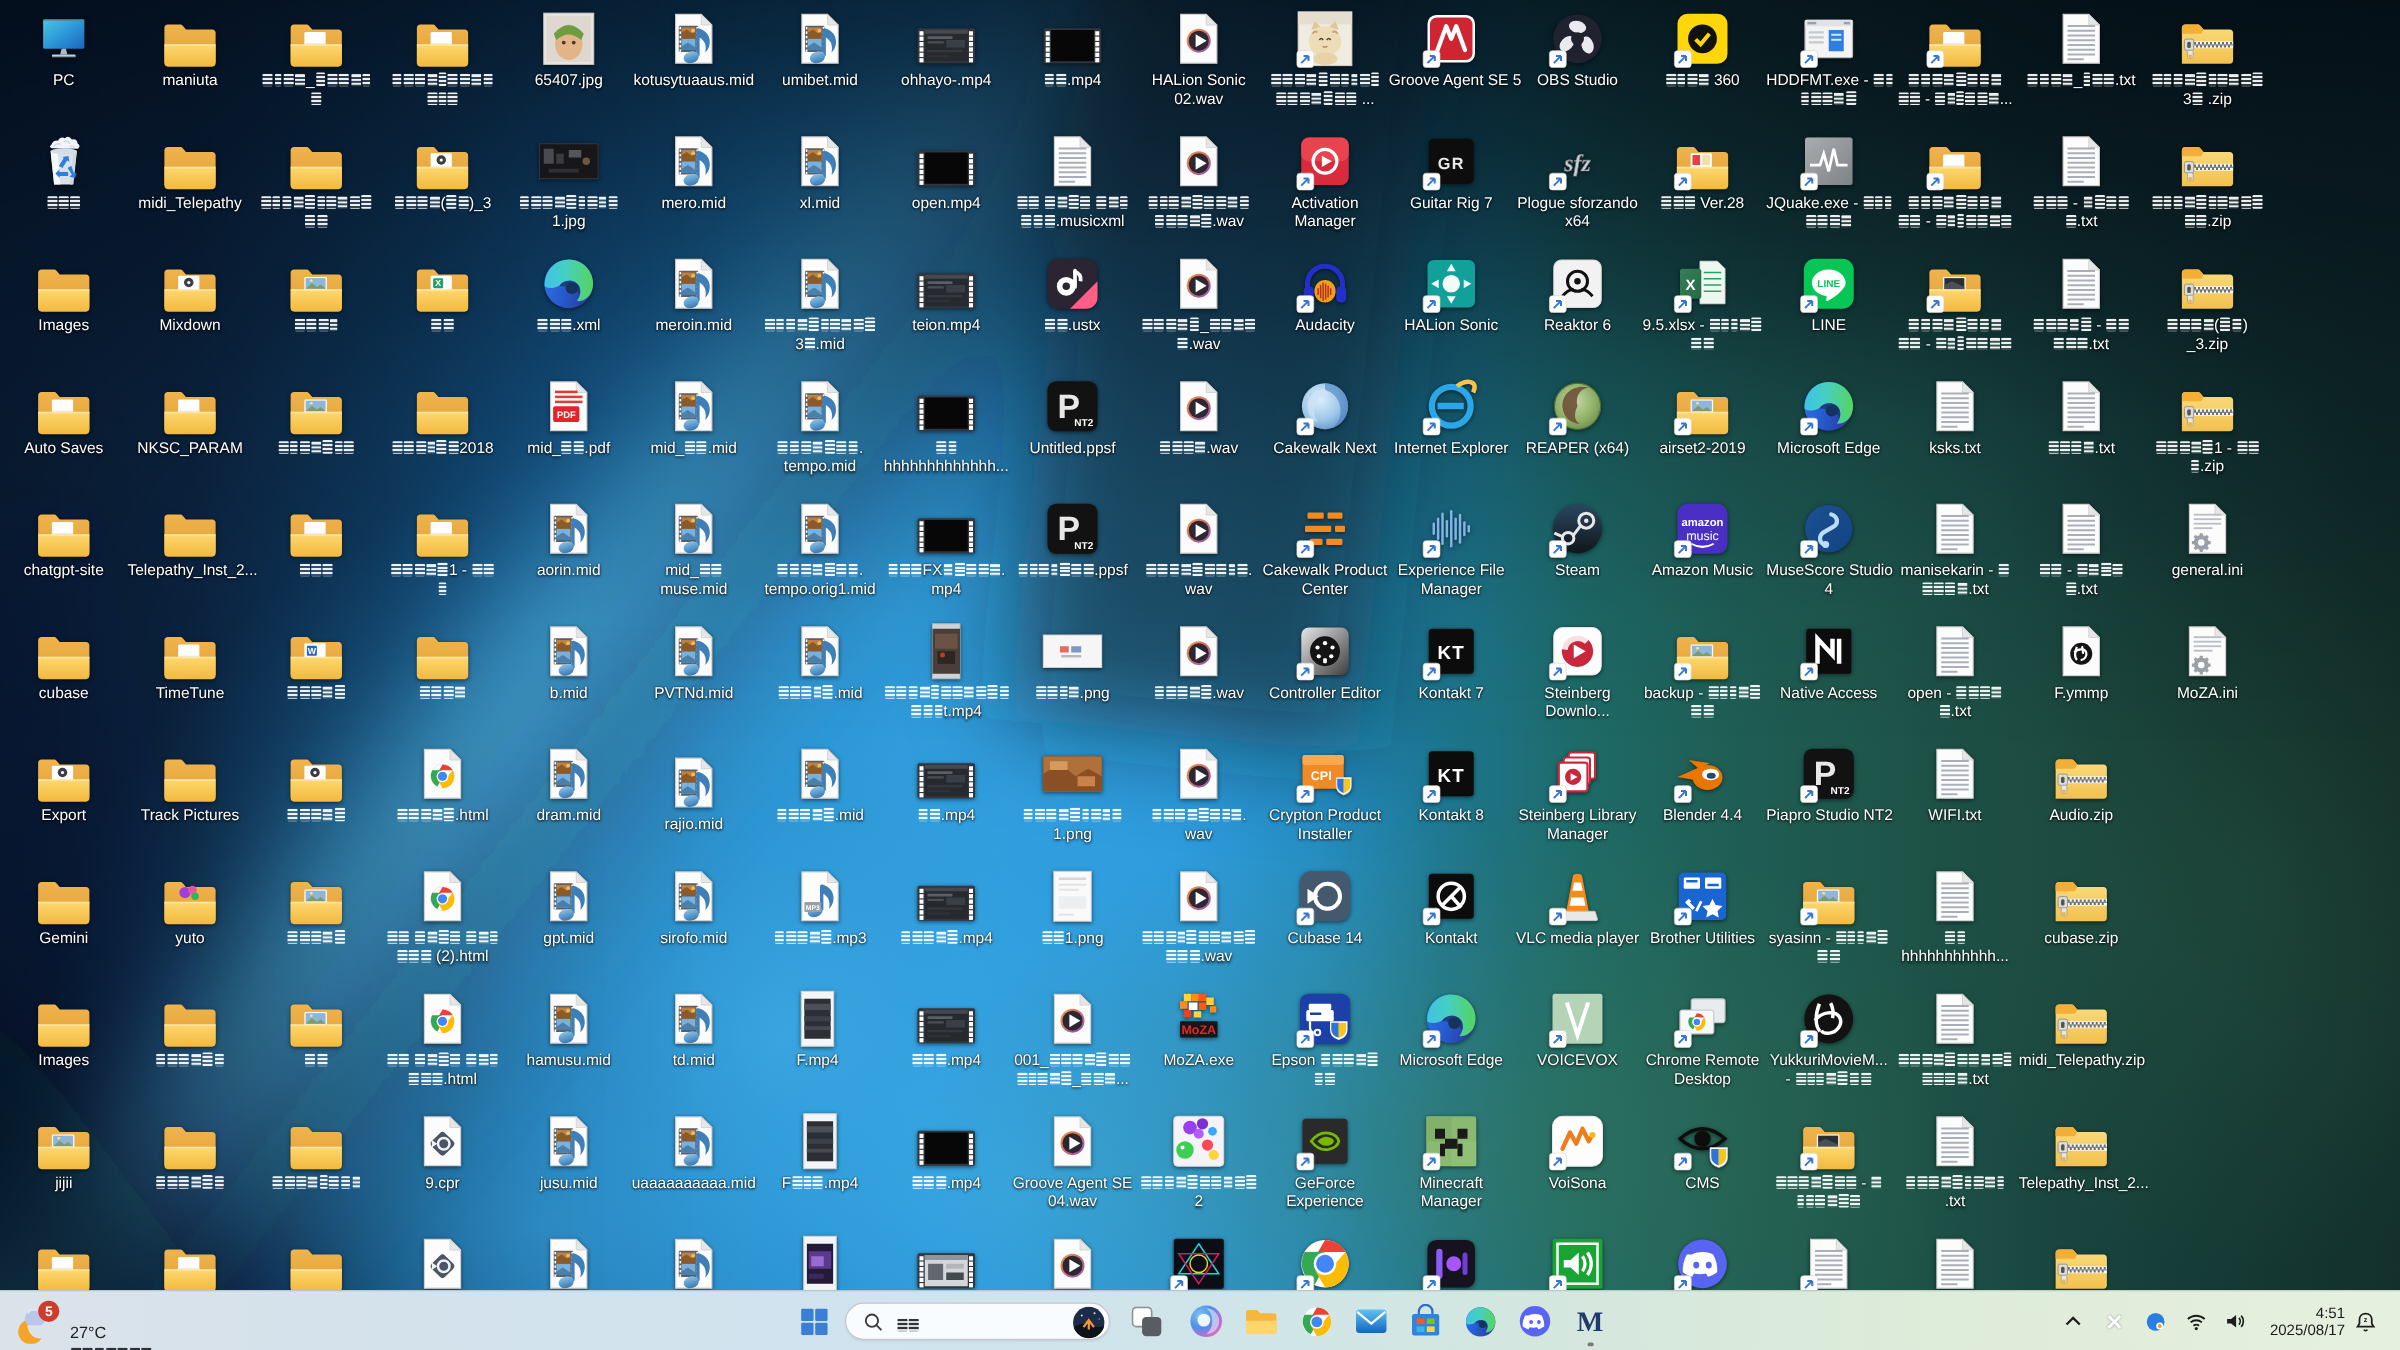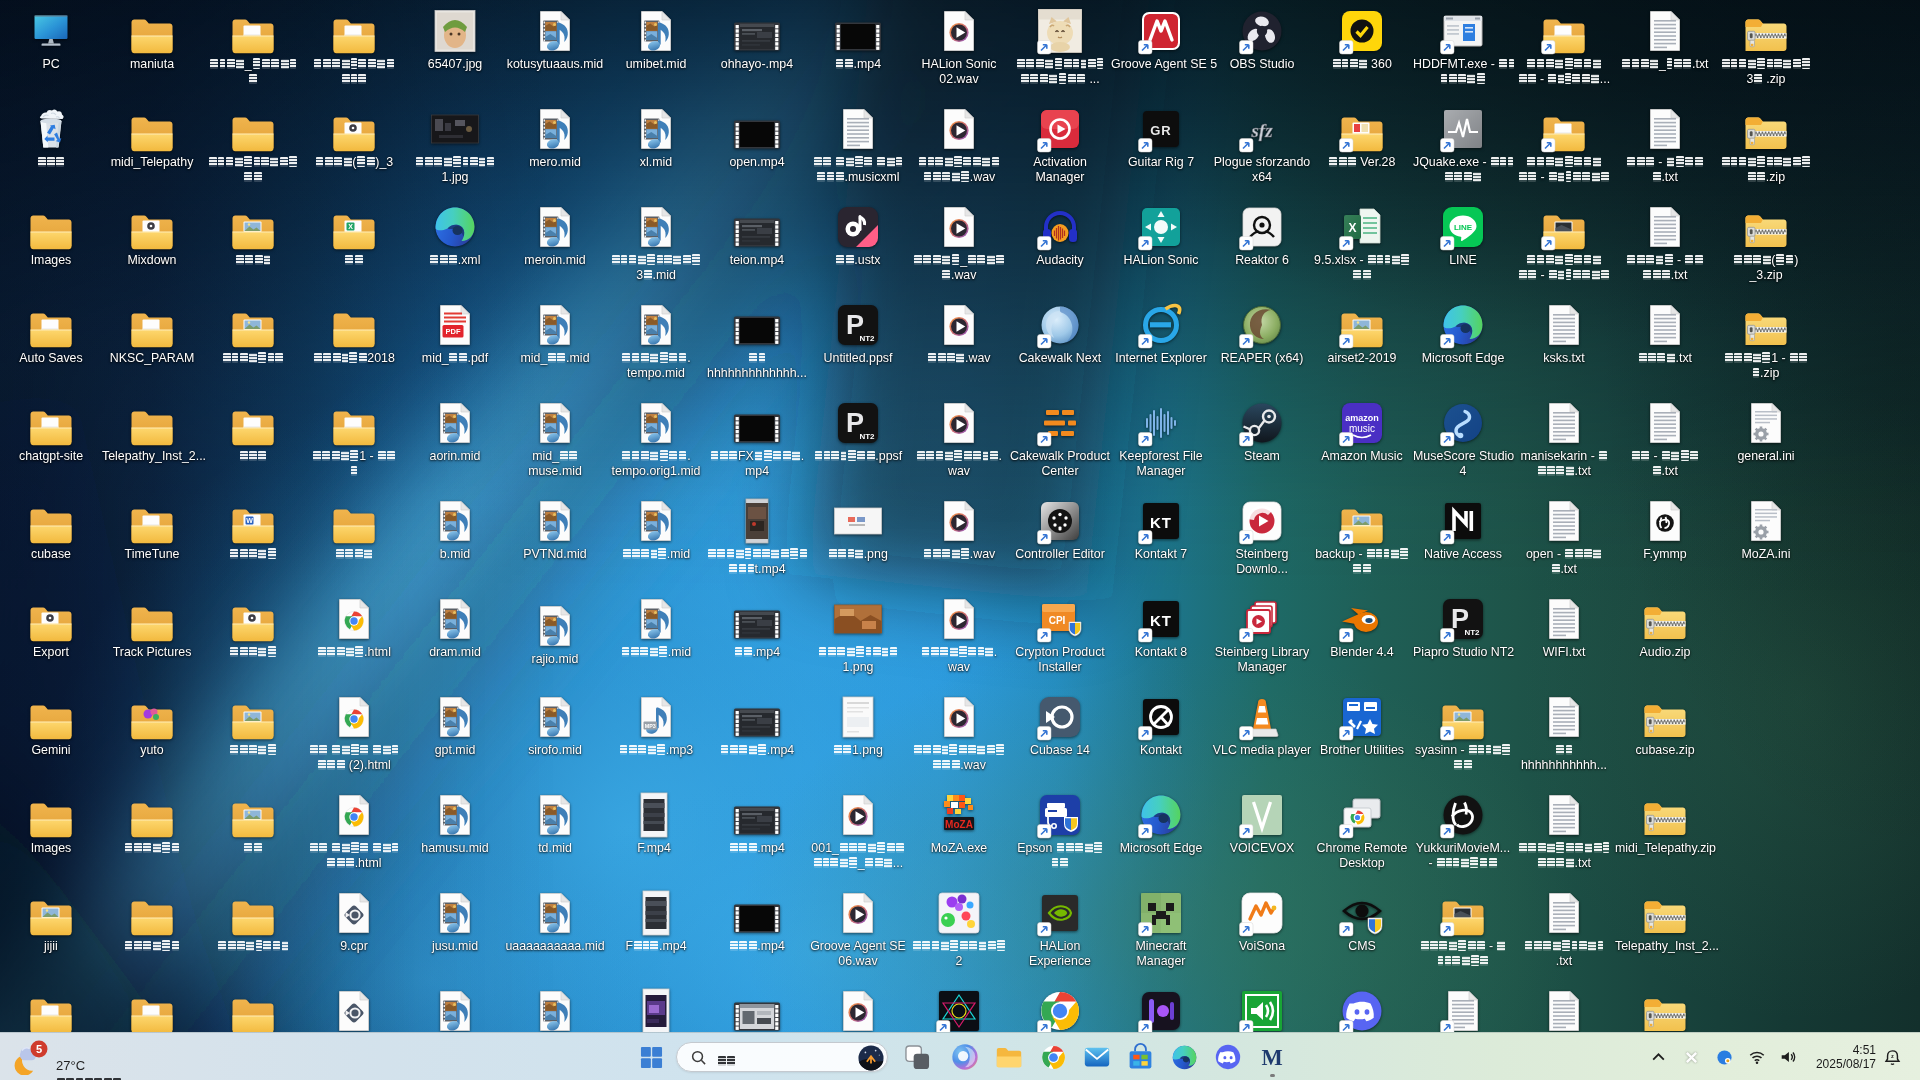"Keepforest File" div.ln { text: Keepforest -> Experience }
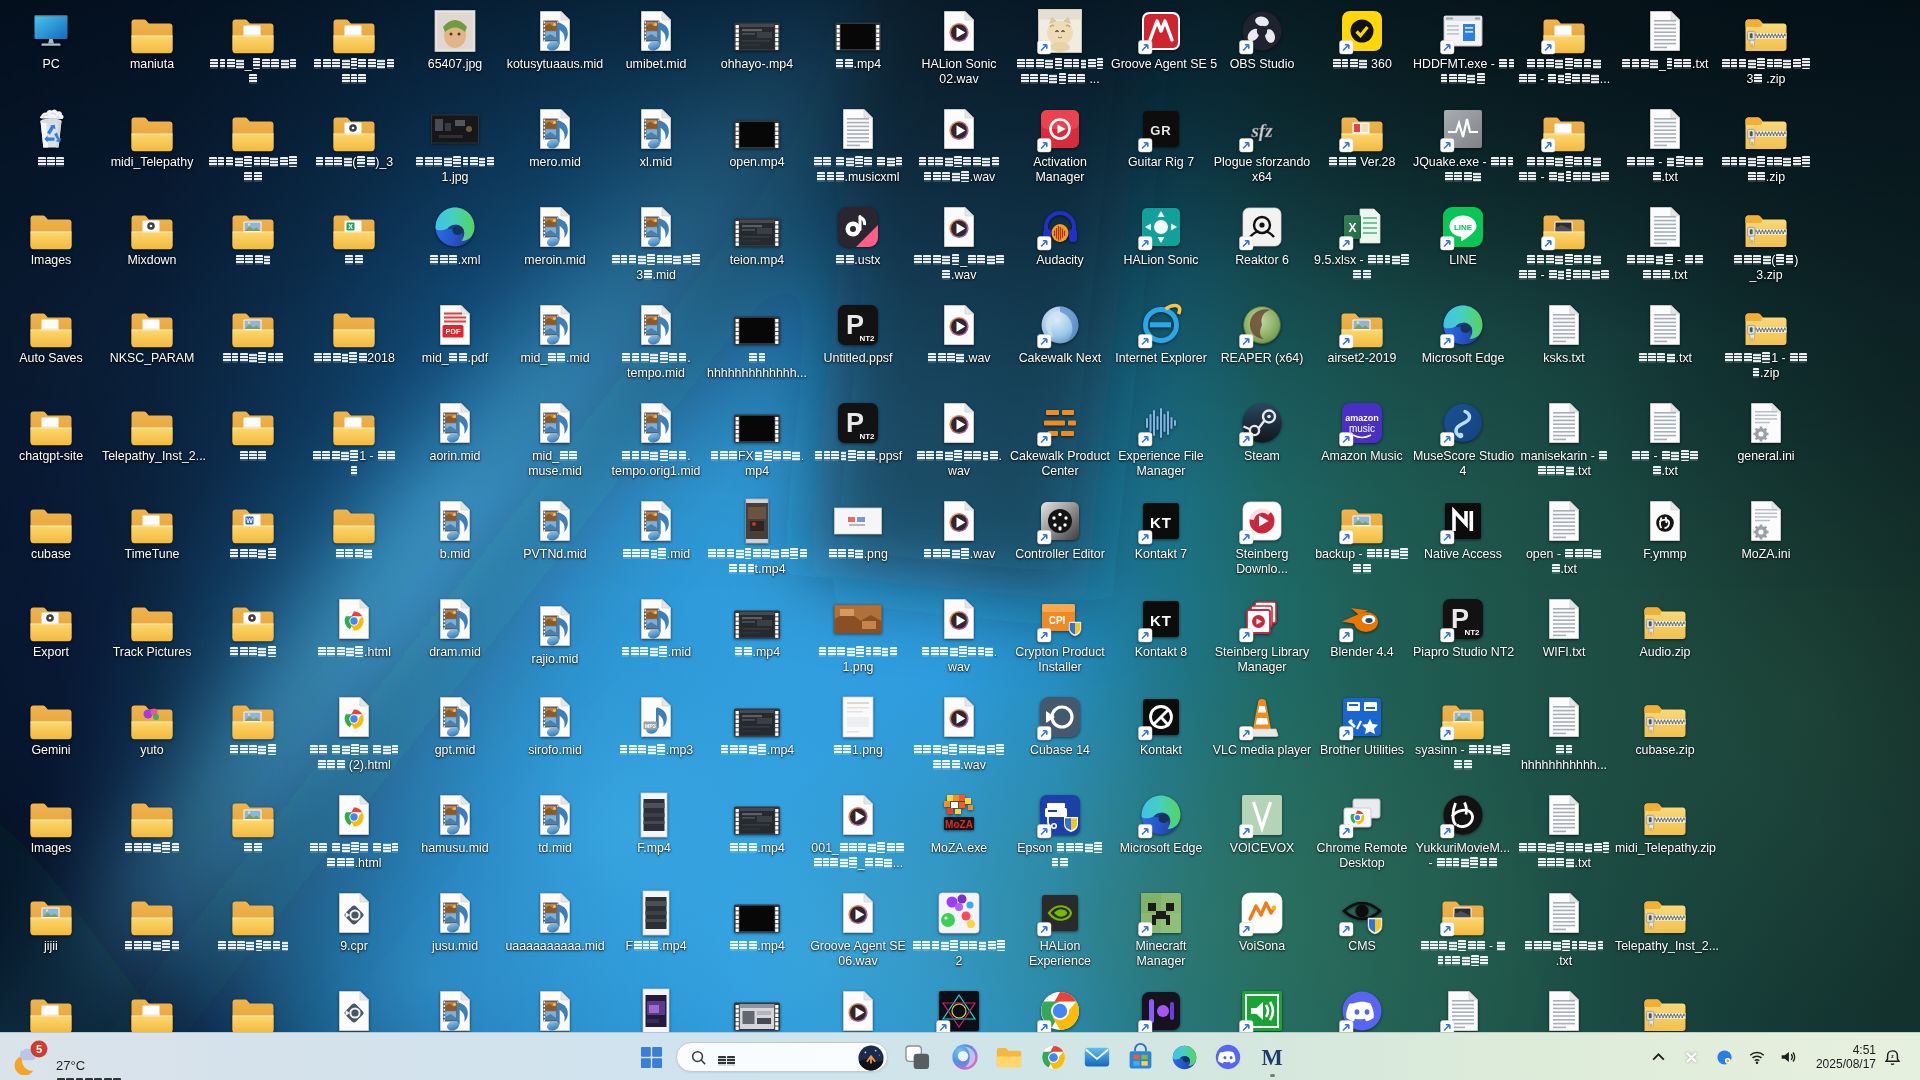"HALion" div.ln { text: HALion -> GeForce }
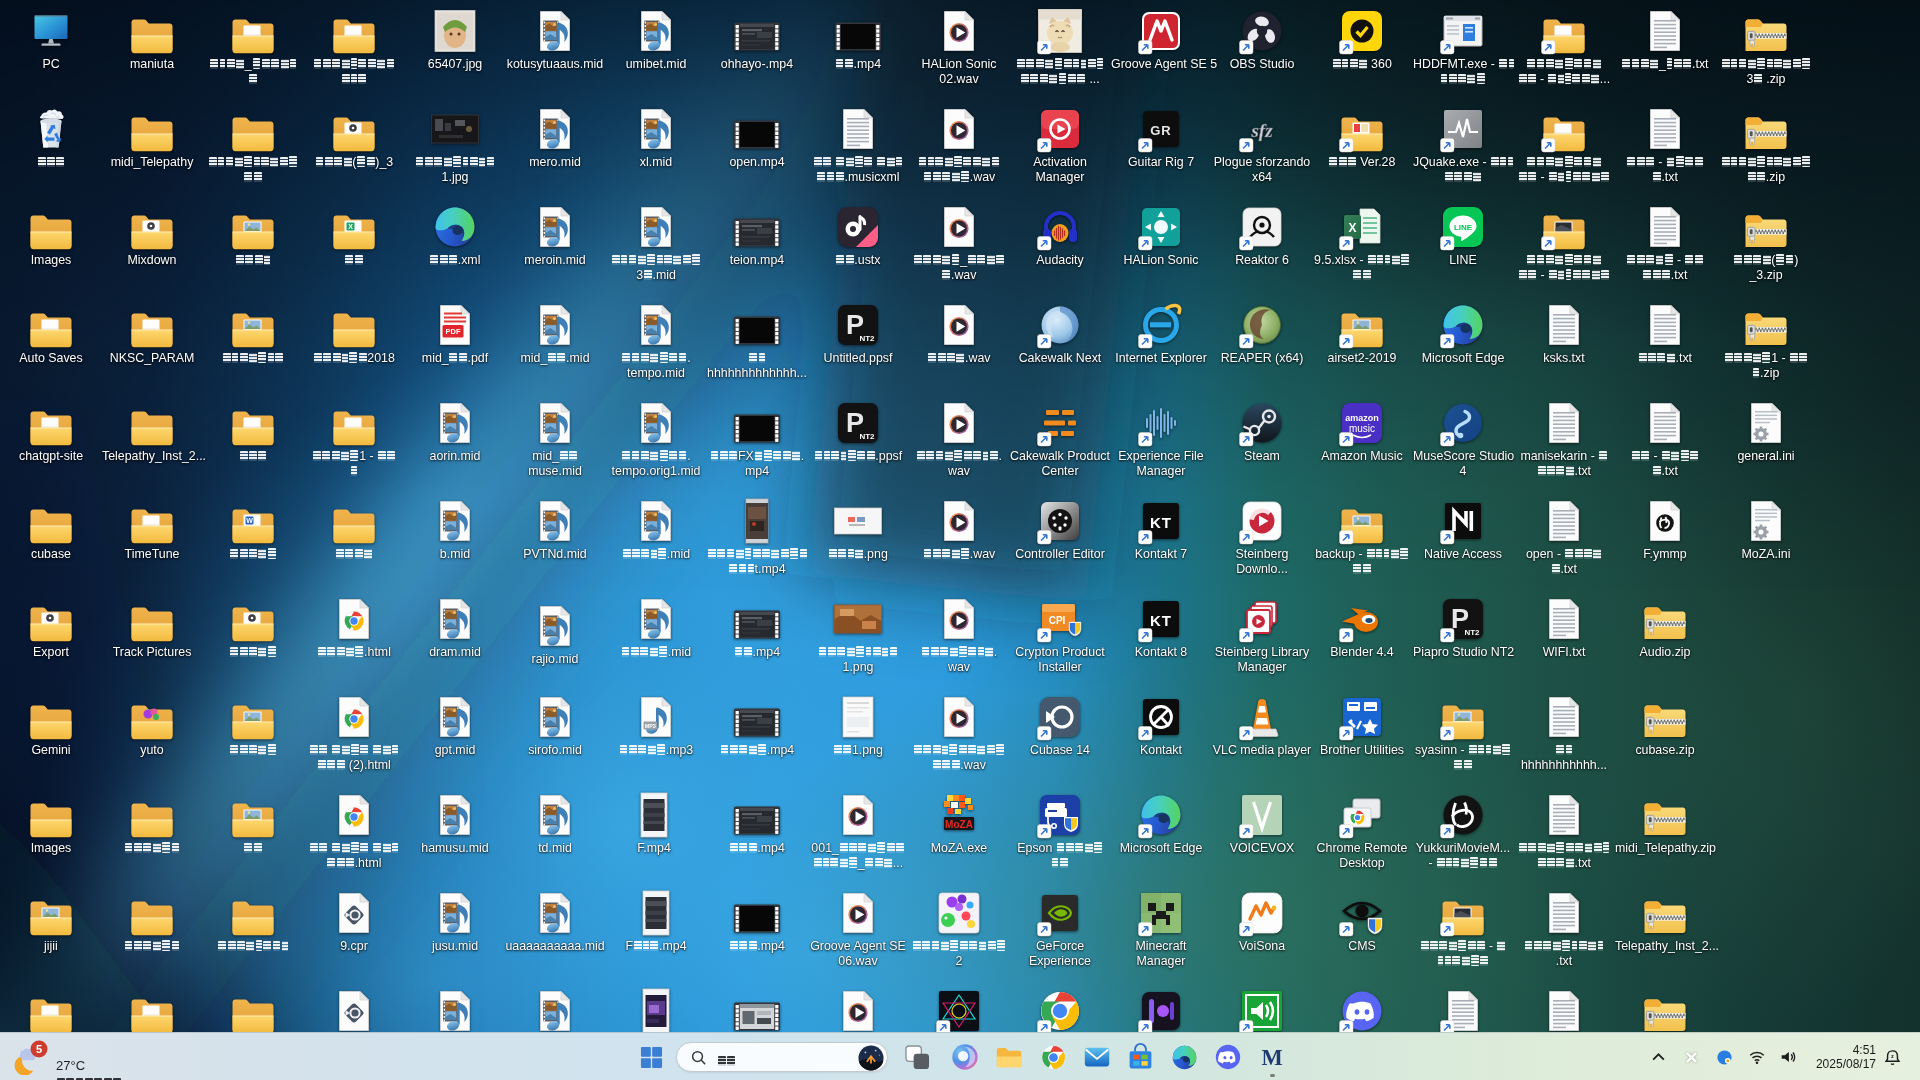"06.wav" div.ln { text: 06.wav -> 04.wav }
